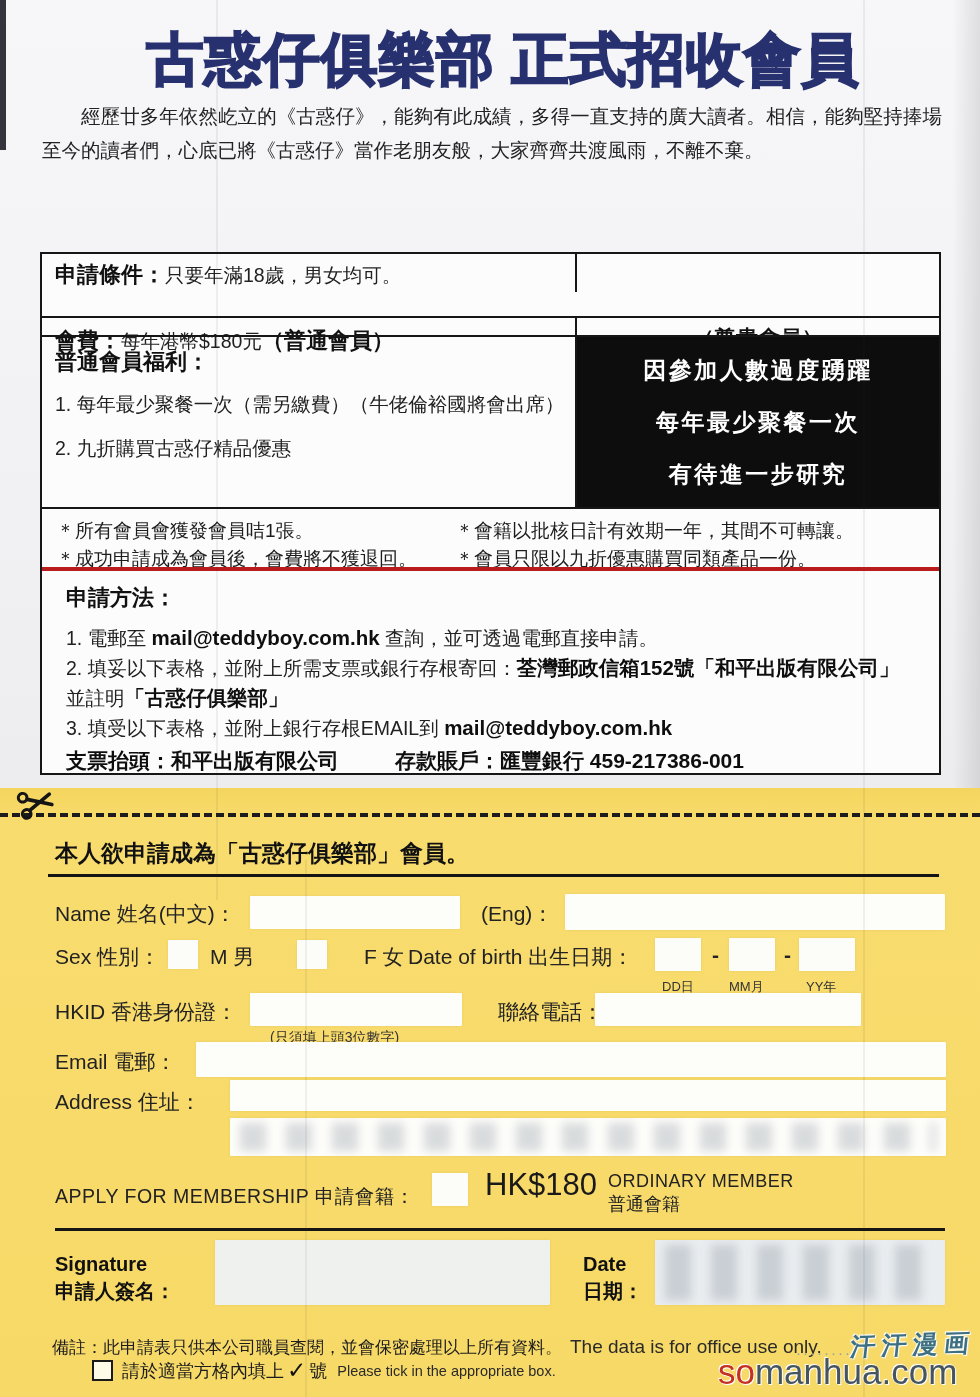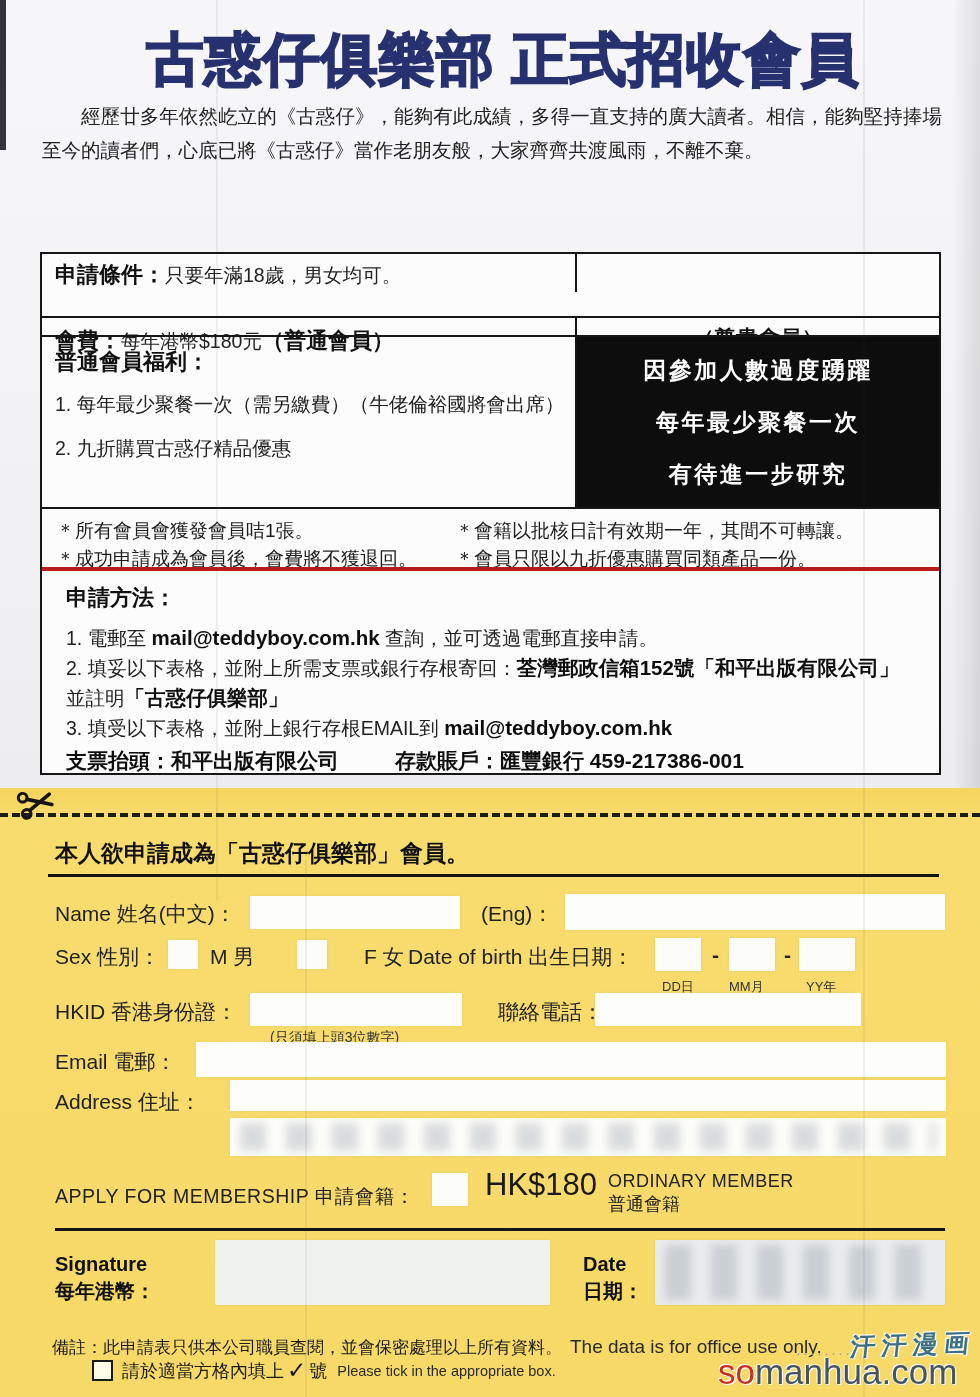"每年港幣：" div.sig-lbl { text: 每年港幣 -> 申請人簽名 }
